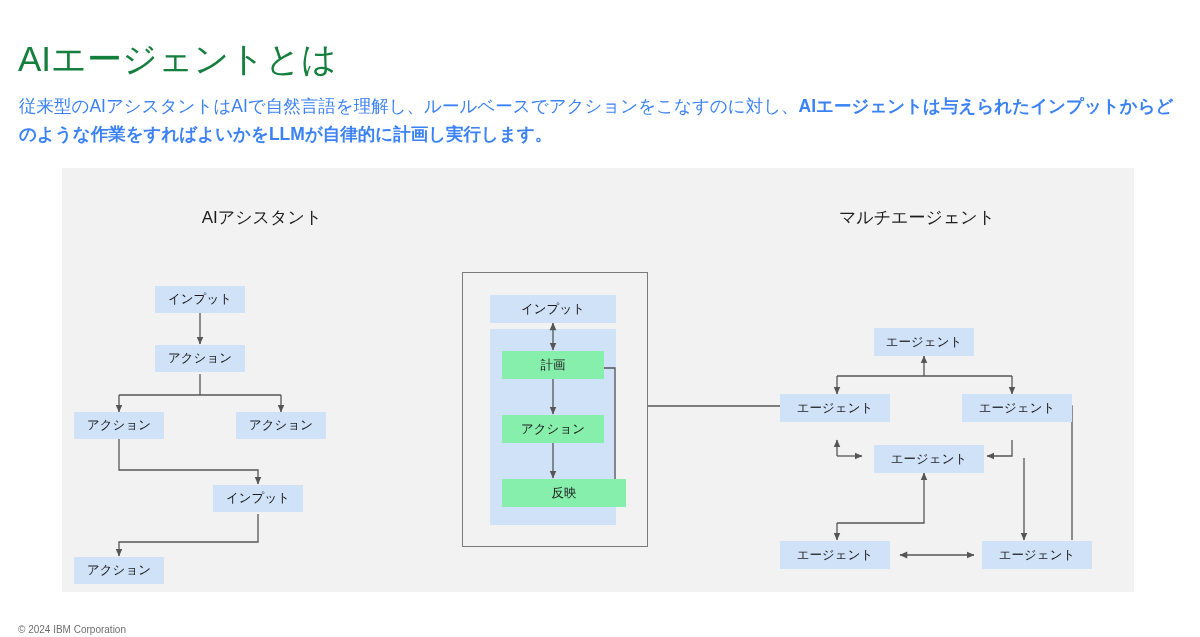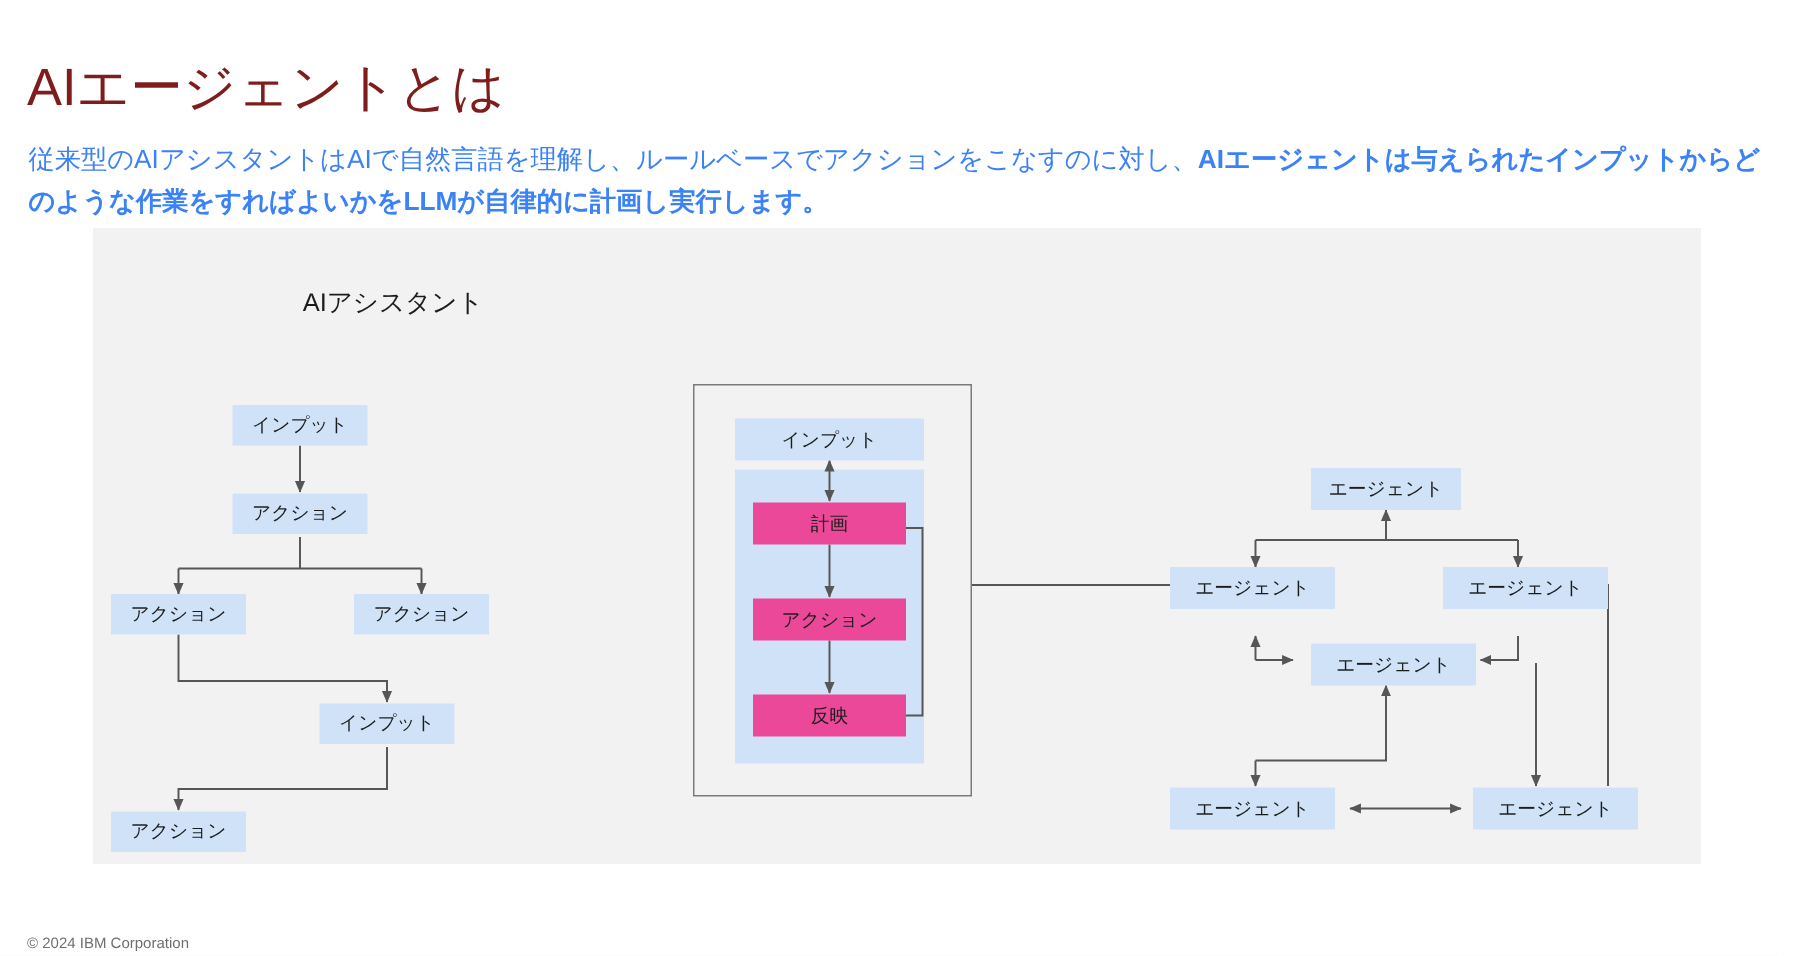"AIエージェントとは" #slide-title { color: #7f1d1d -> #15803d }
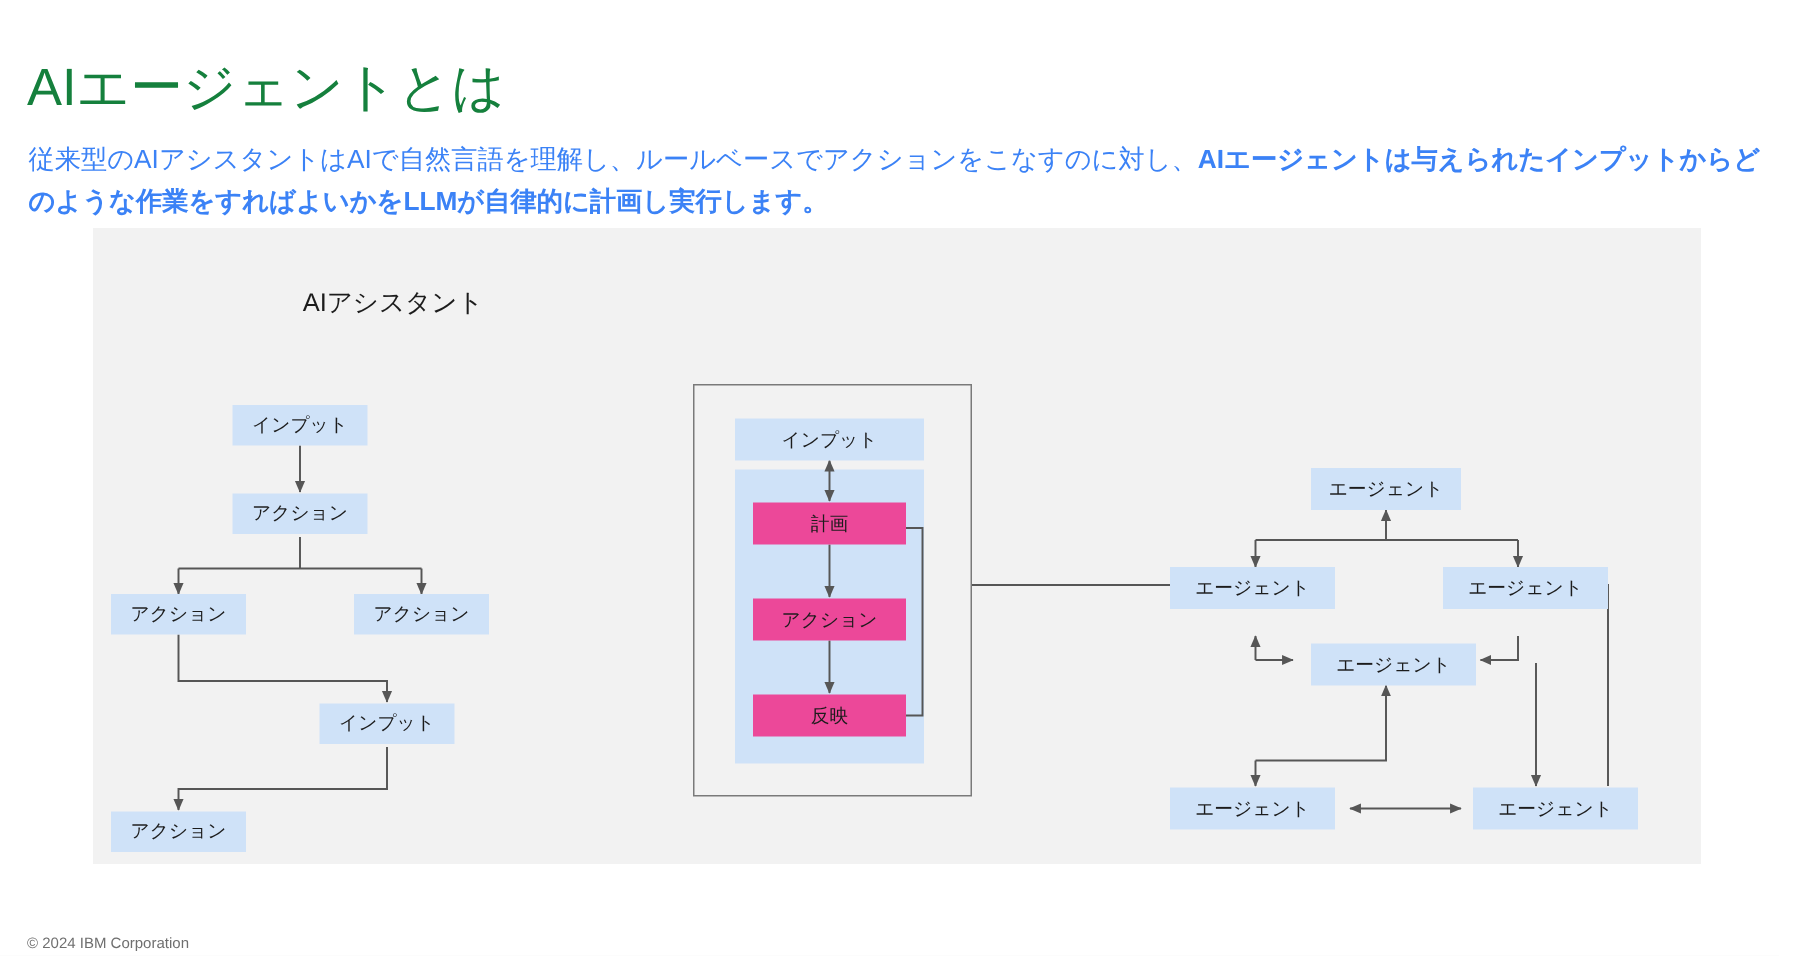"AIアシスタント" #diagram-panel { top: 152px -> 168px }
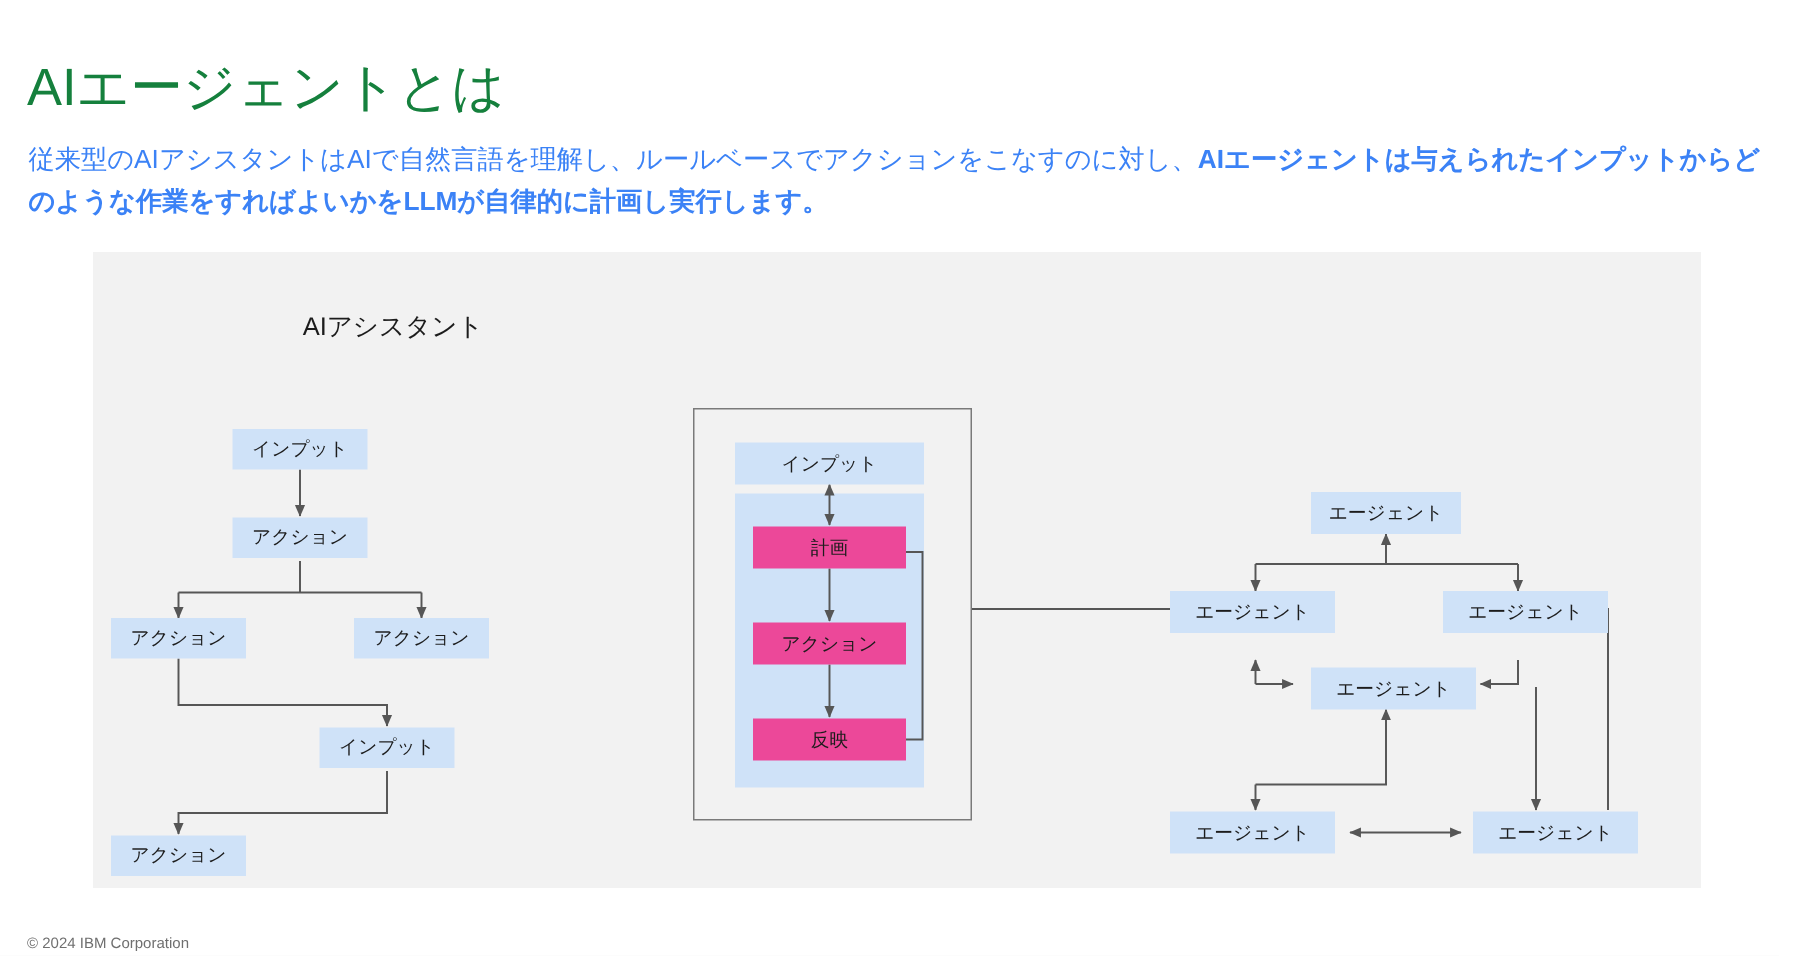"マルチエージェント" div.column-title { html: none -> <div>マルチエージェント</div> }
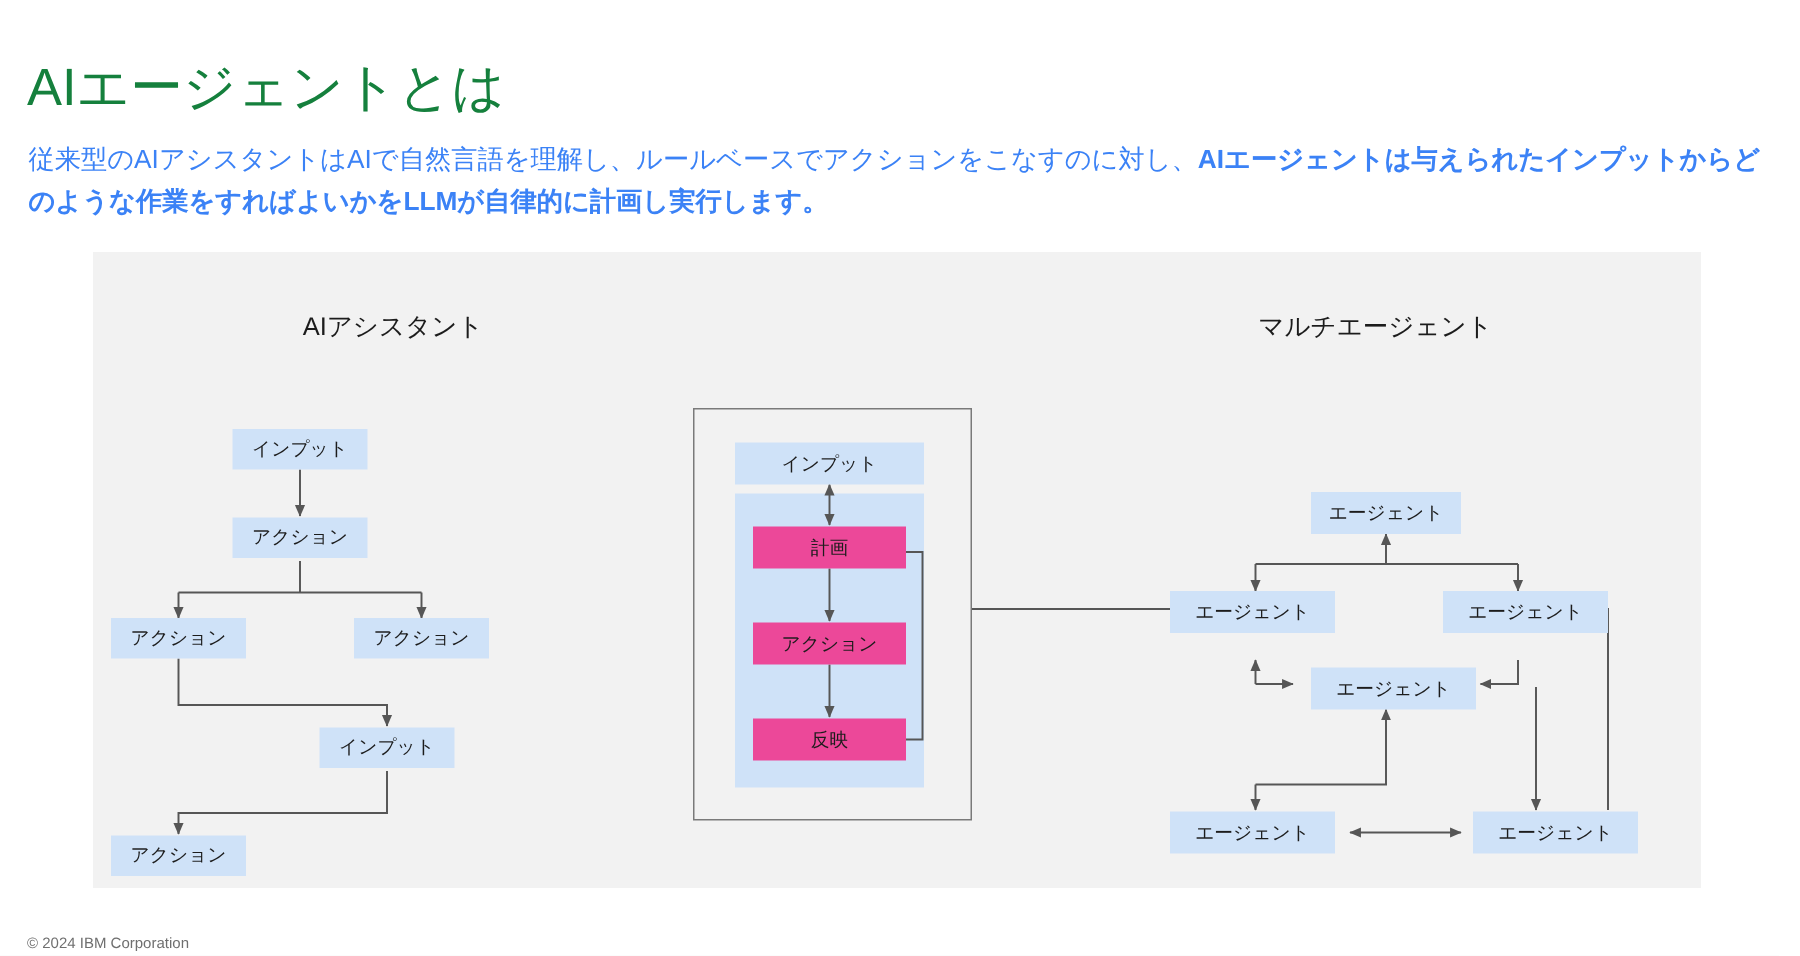"計画" .node.white { background: #ec4899 -> #86efac }
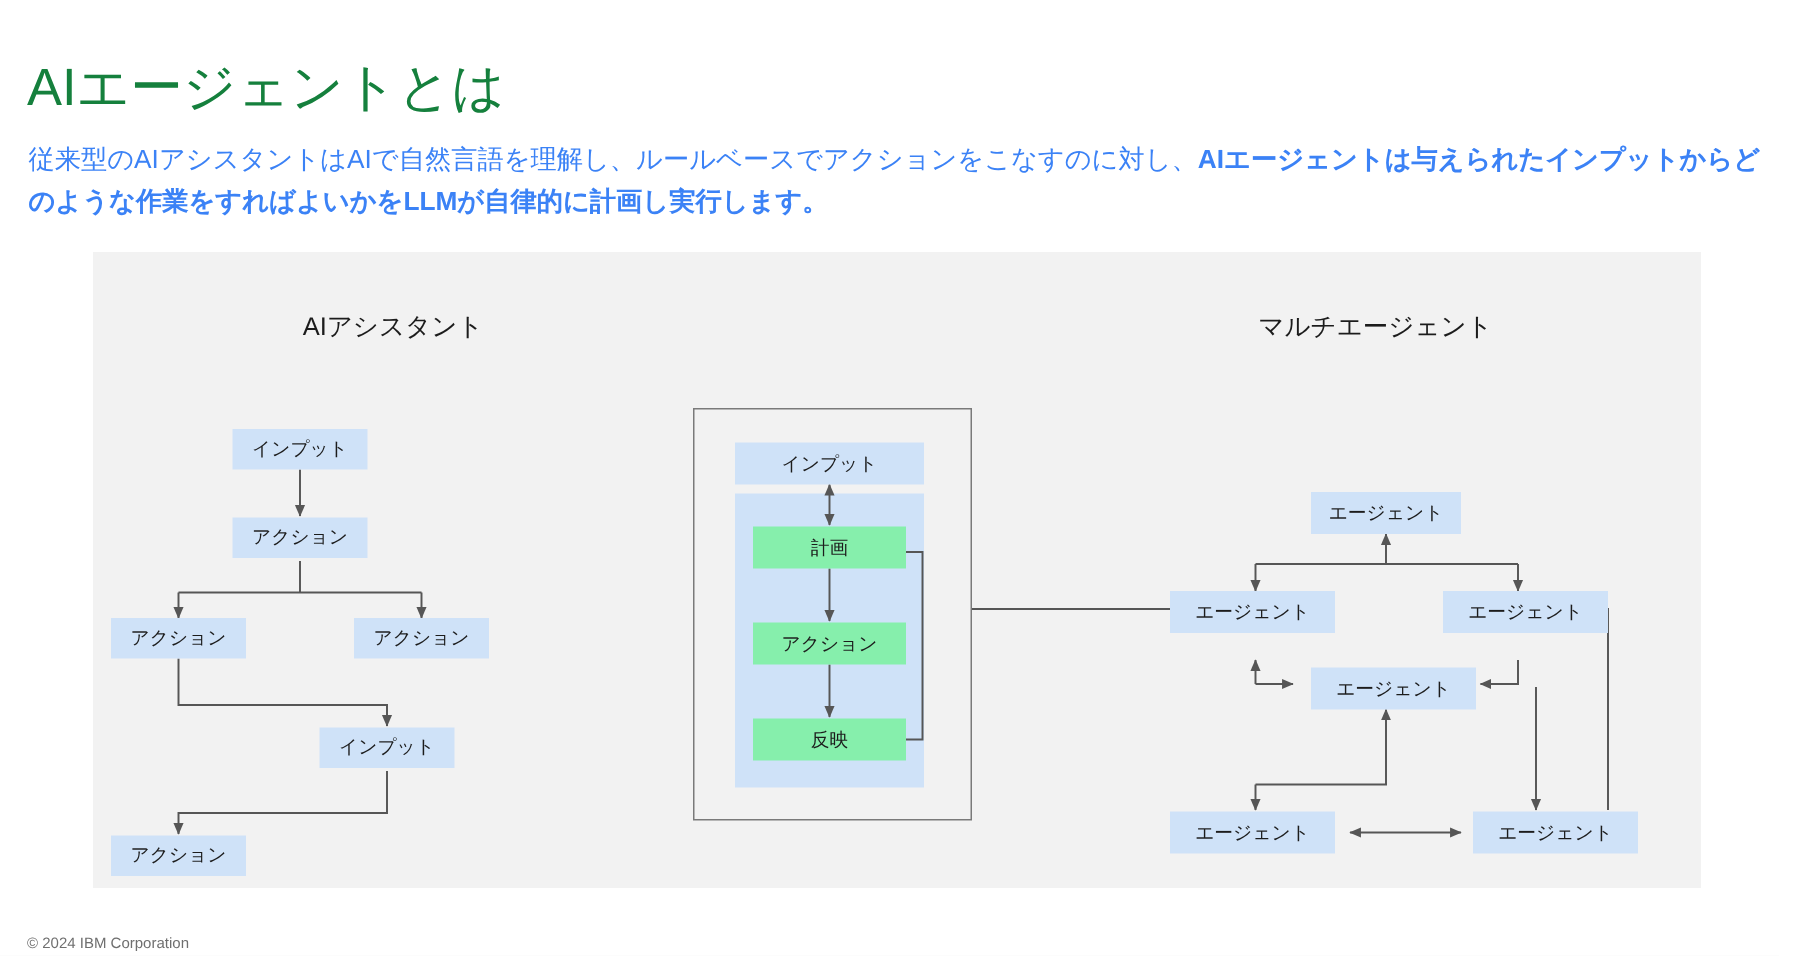"反映" div.node { width: 102px -> 124px }
